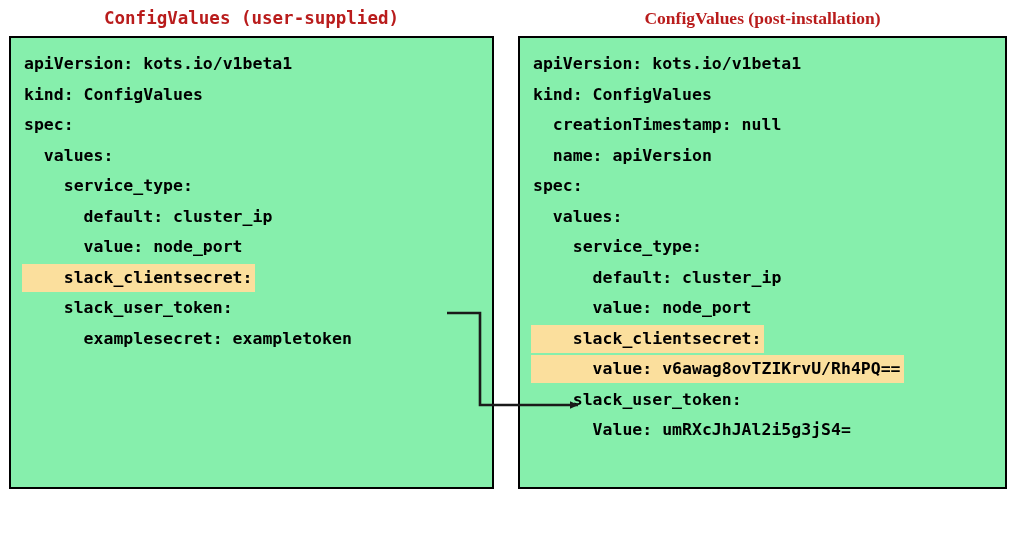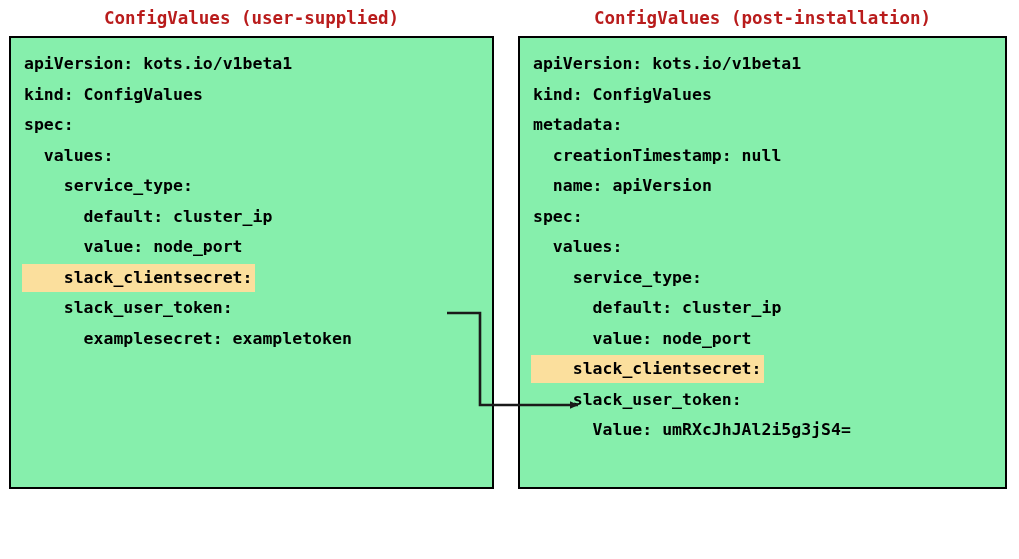"ConfigValues (post-installation)" #title-right { font-family: none -> Liberation Serif, serif }
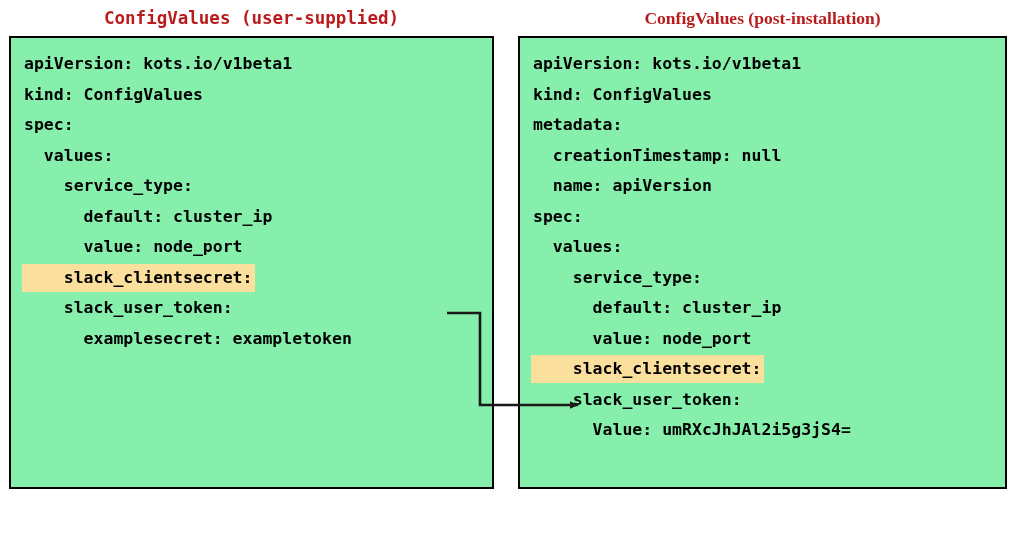"metadata:" div.code-line { html: <div><span>metadata:</span></div> -> none }
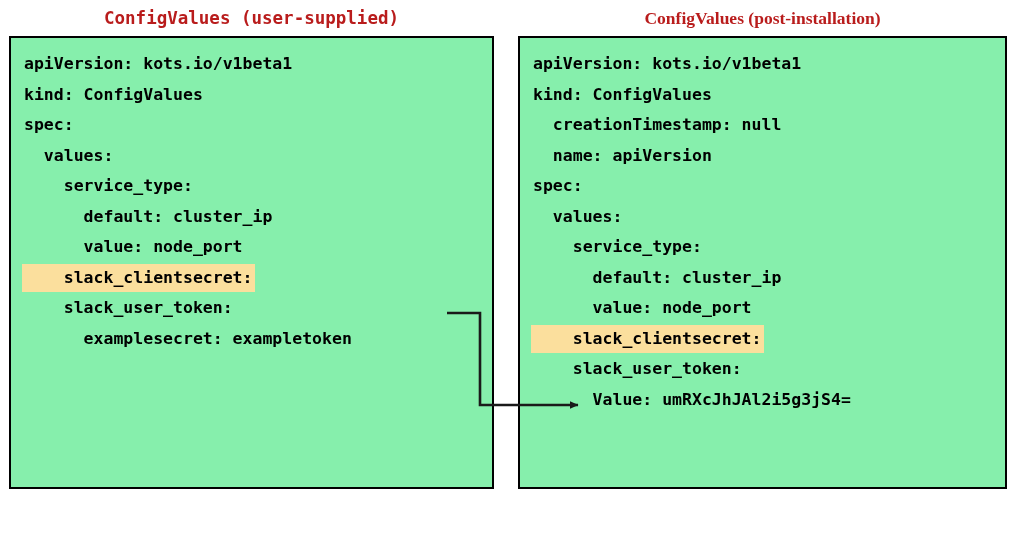"value: v6awag8ovTZIKrvU/Rh4PQ==" div.code-line { html: none -> <div><span> value: v6awag8ovTZIKrvU/Rh4PQ==</span></div> }
